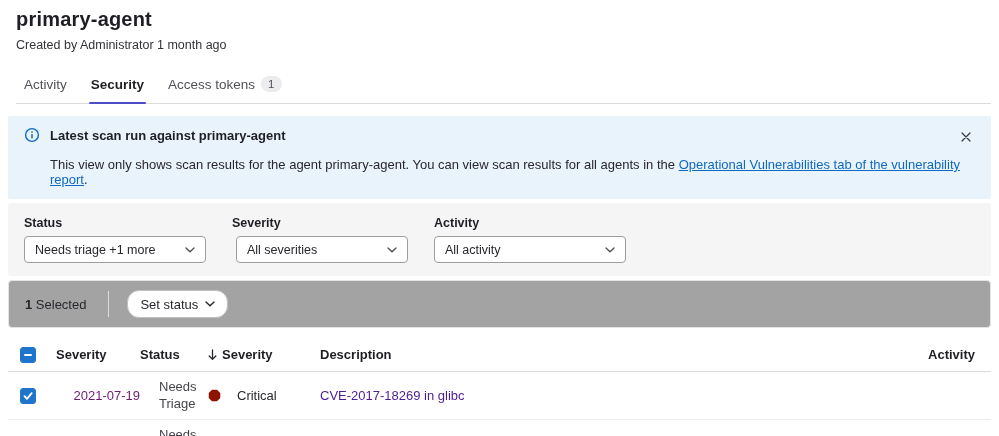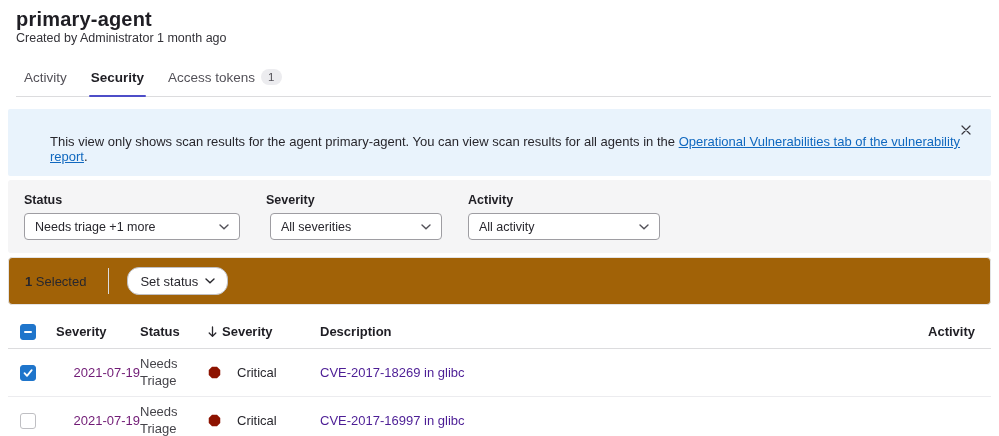"Created by Administrator 1 month" .page-subtitle { margin-top: none -> 7px }
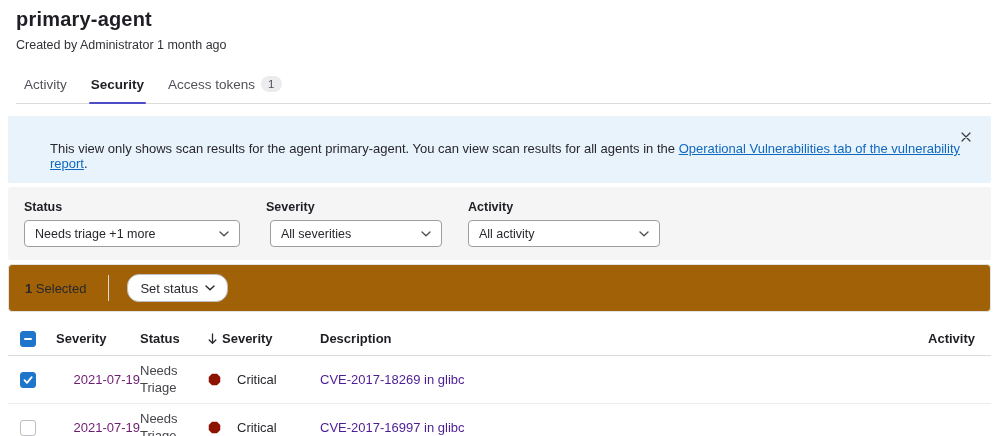"Latest scan run against primary-agent" div.alert-head { html: none -> <div> <svg> <circle></circle> <rect></rect> <rect></rect> </svg> <span>Latest scan run against primary-agent</span> </div> }
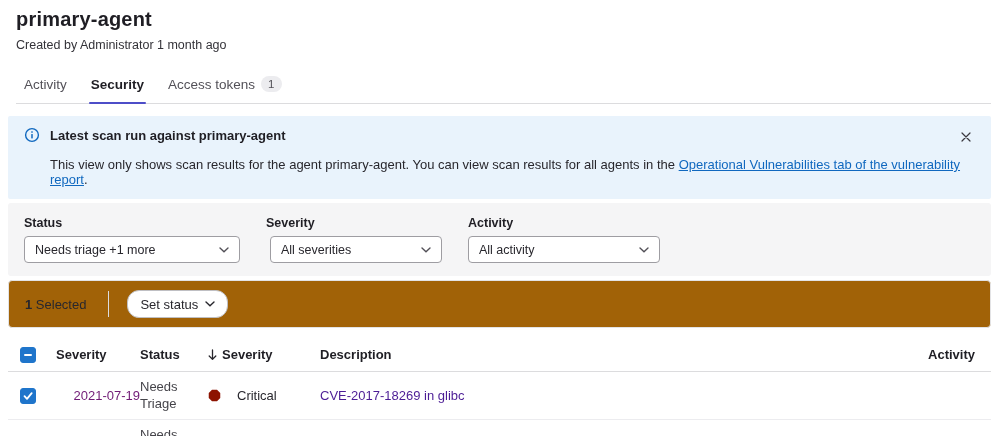"Needs triage +1 more" .dd-status { width: 216px -> 182px }
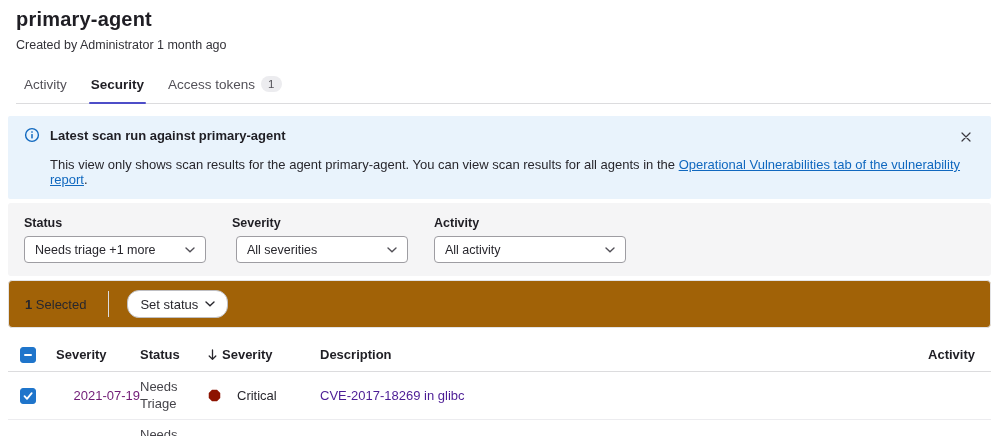"1 Selected" .selection-bar { background: #a16207 -> #a3a3a3 }
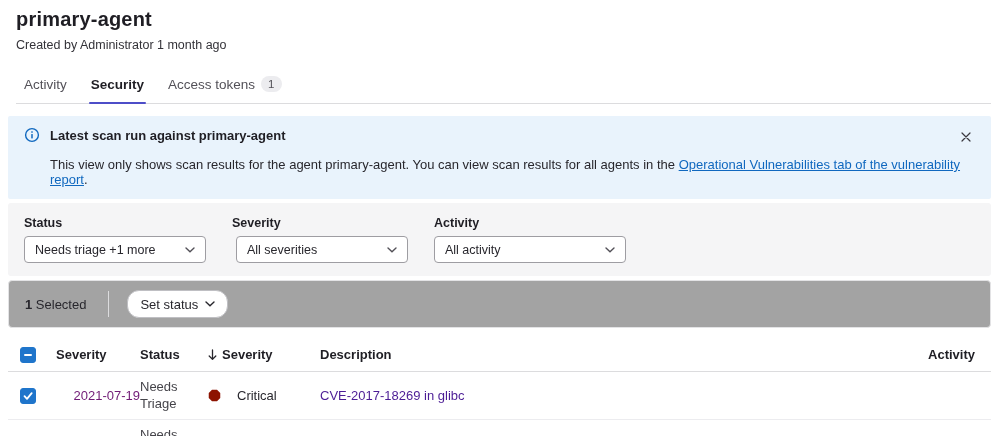"Needs Triage" .cell-status { margin-left: none -> 19px }
